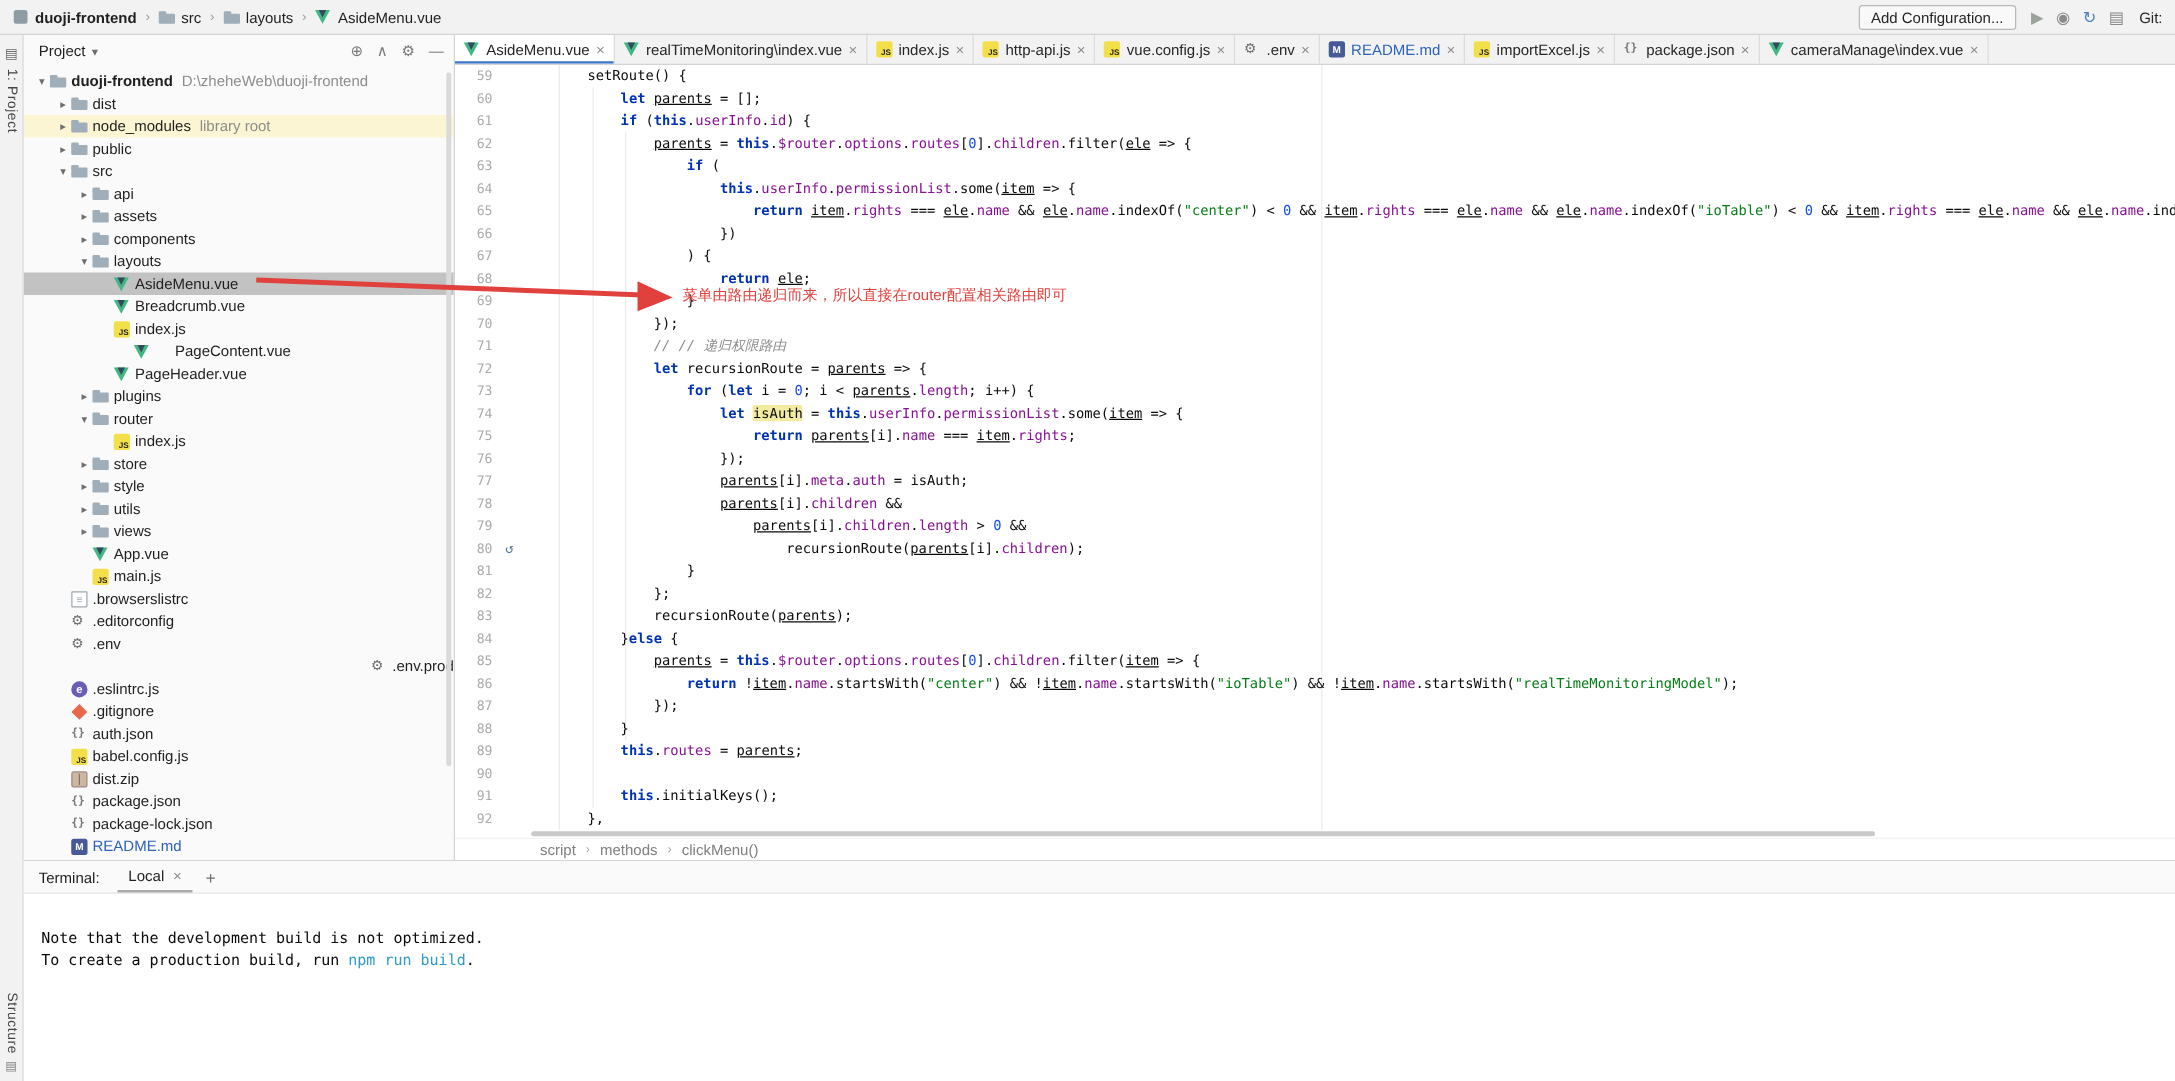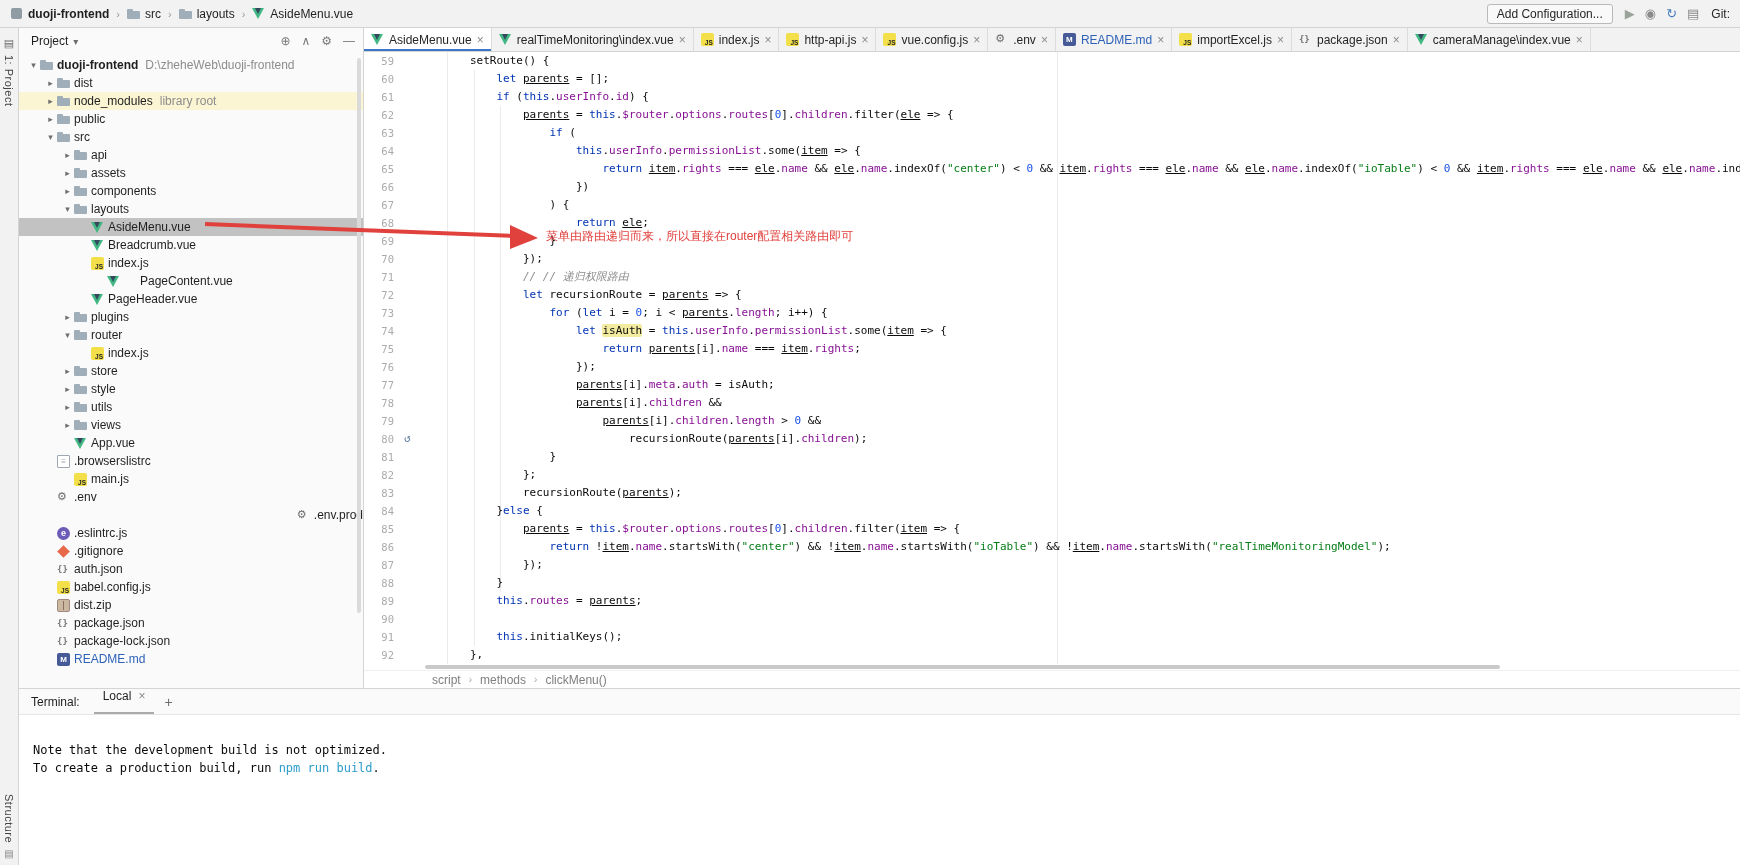"let" .tk-k { font-weight: normal -> bold }
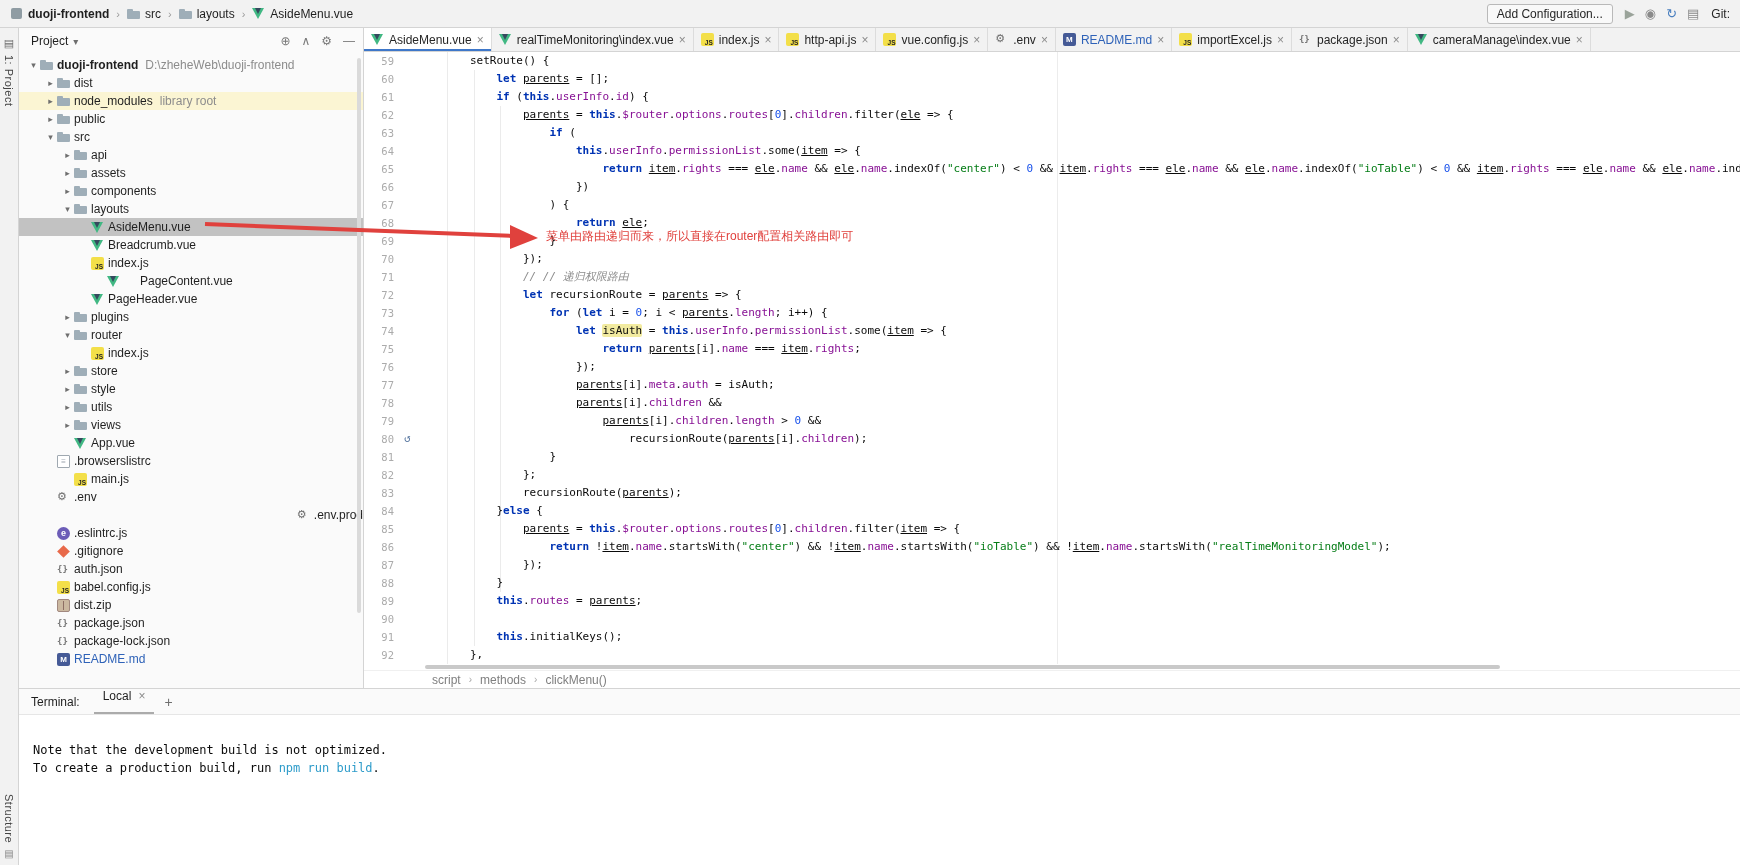".browserslistrc" div.tree-row { order: before "main.js" -> after "main.js" }
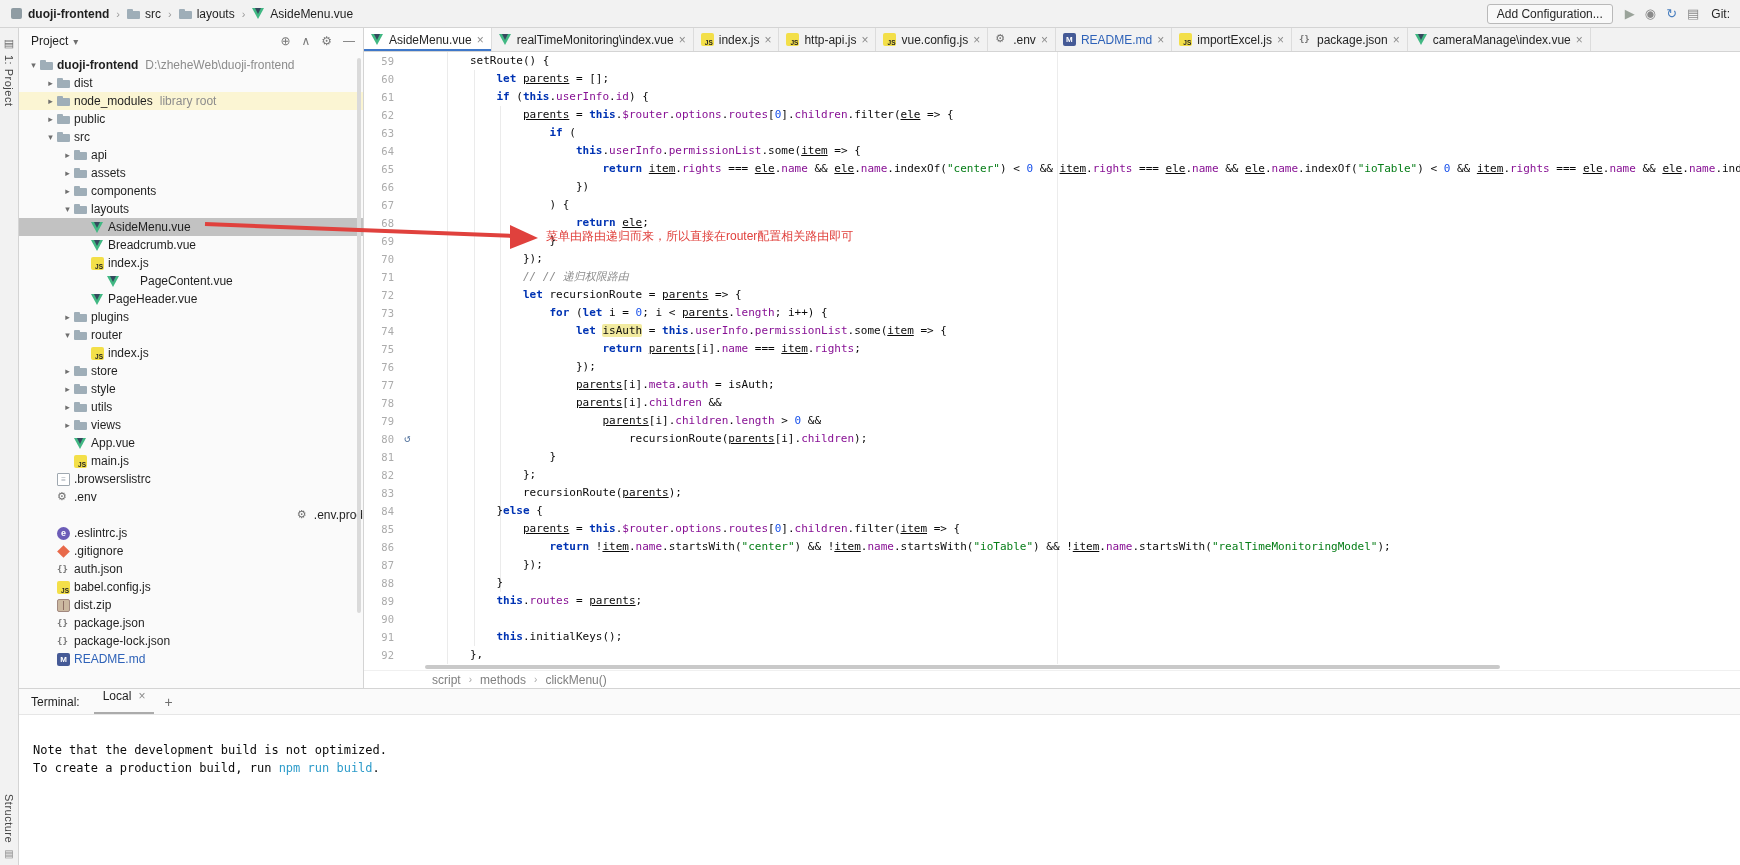".editorconfig" div.tree-row { html: none -> <div> <span></span> <span></span> <span>.editorconfig</span> </div> }
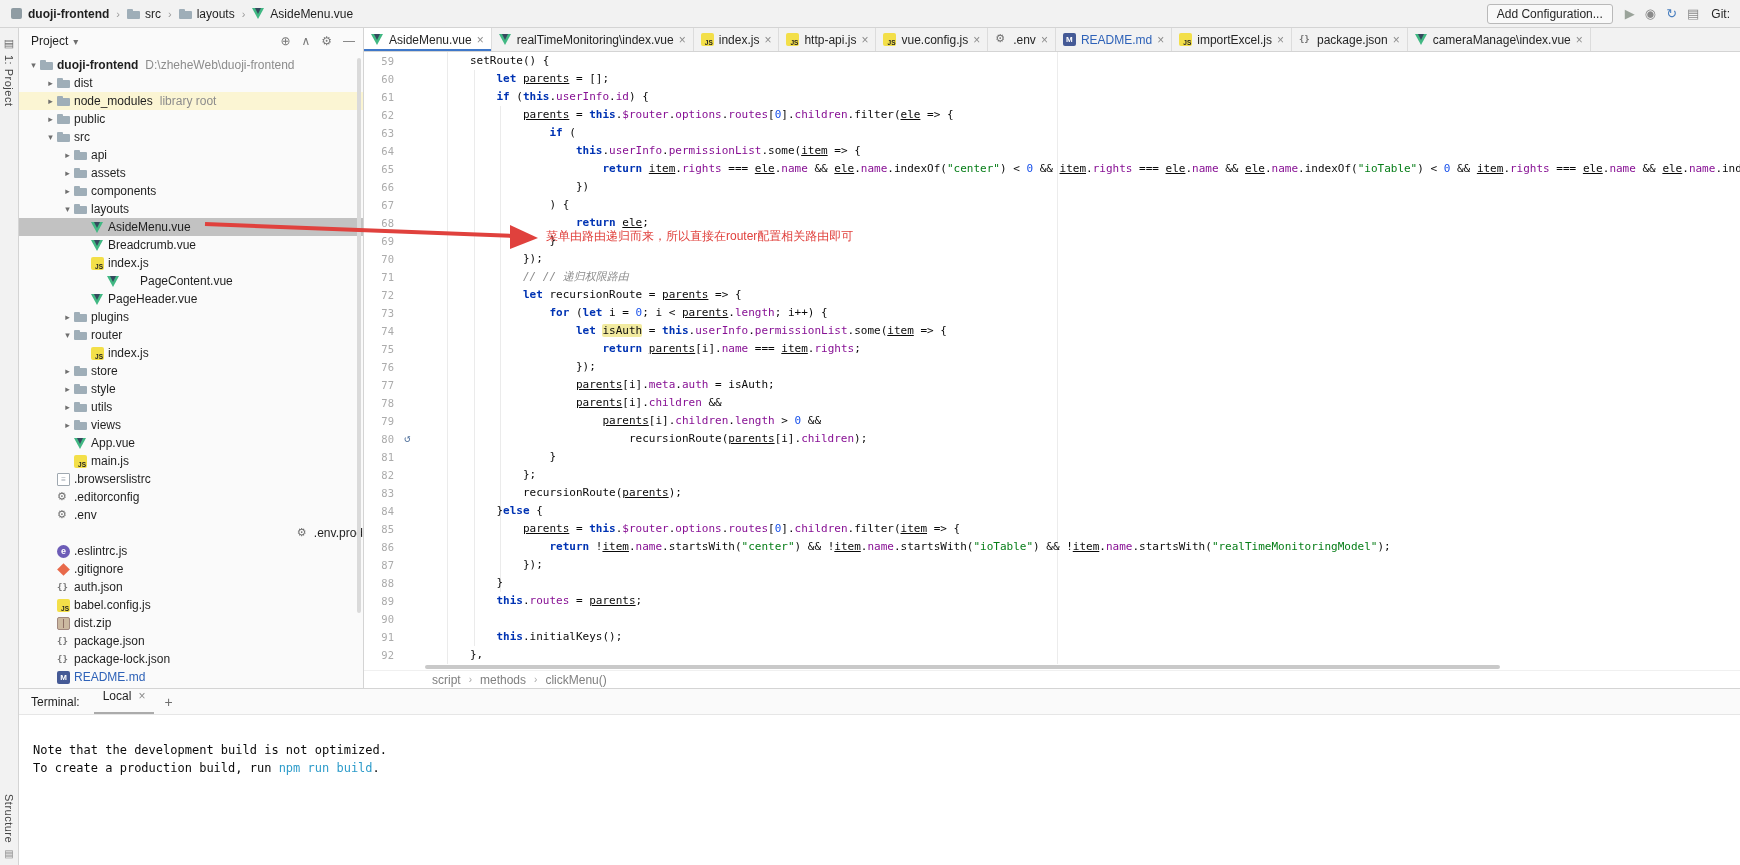"Local" .term-tab { align-items: flex-start -> center }
